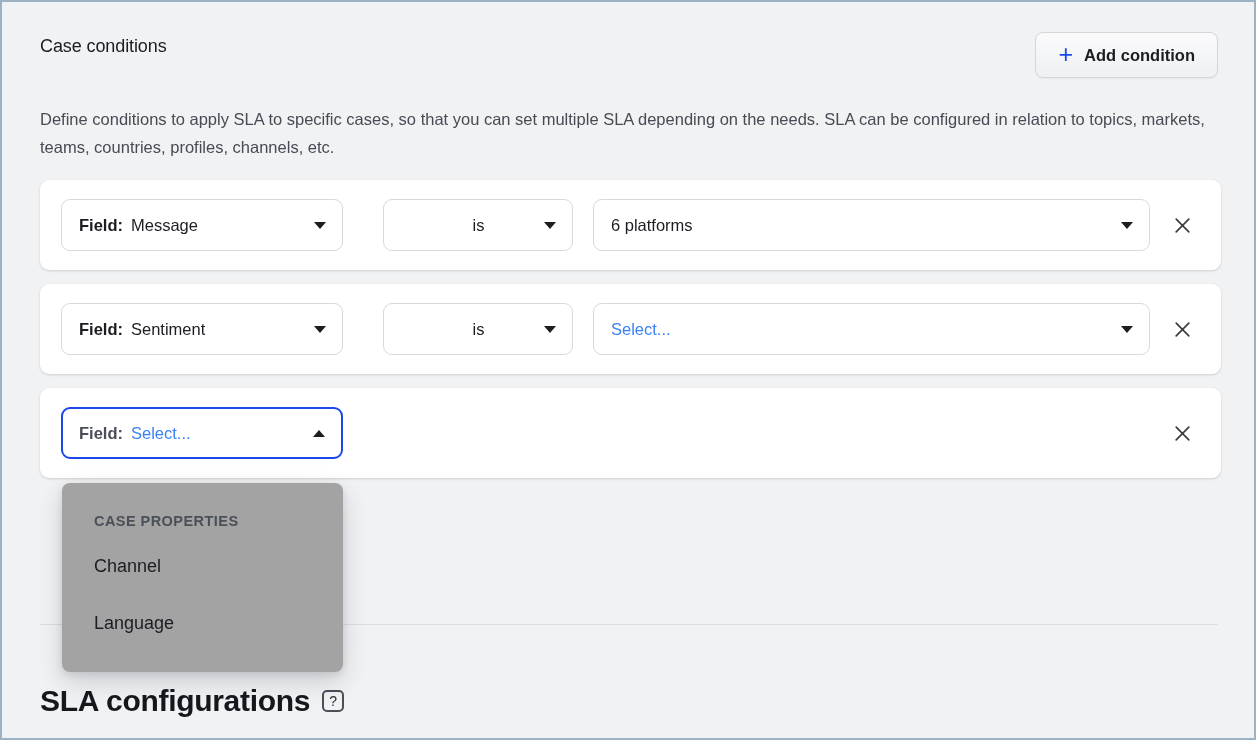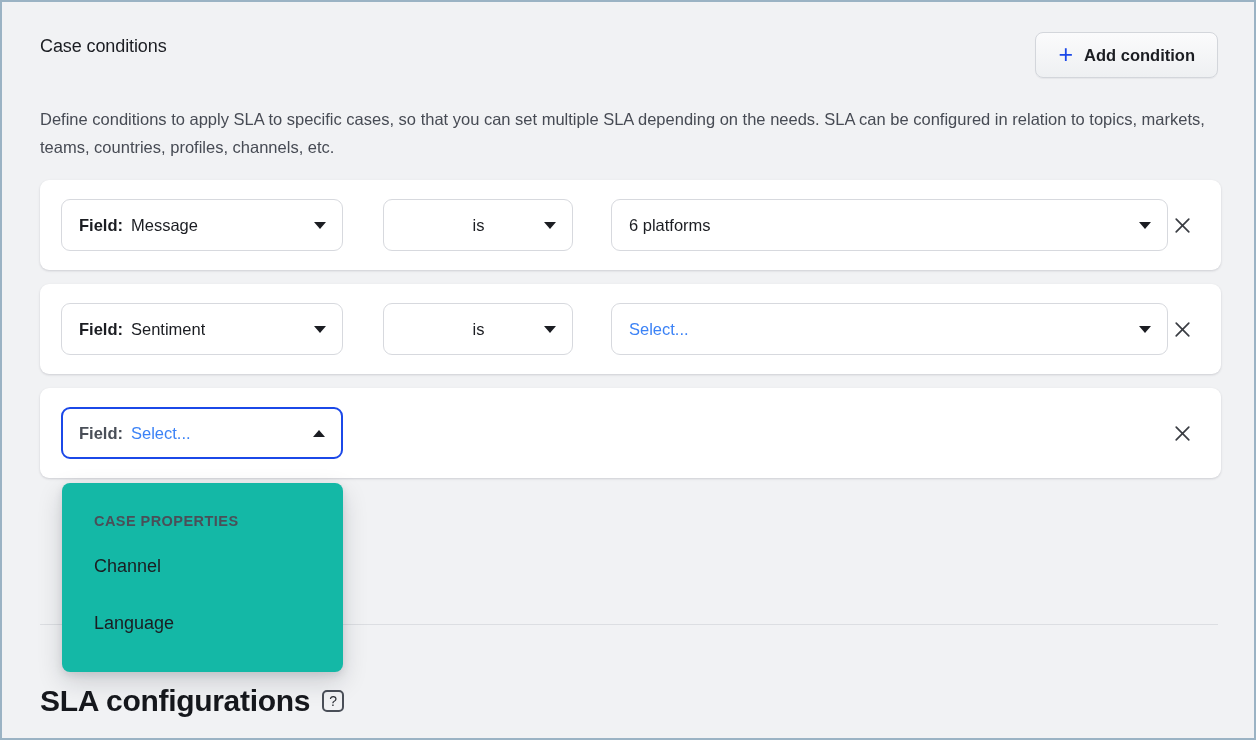"6 platforms" .select-control.value-select { margin-left: 18px -> none }
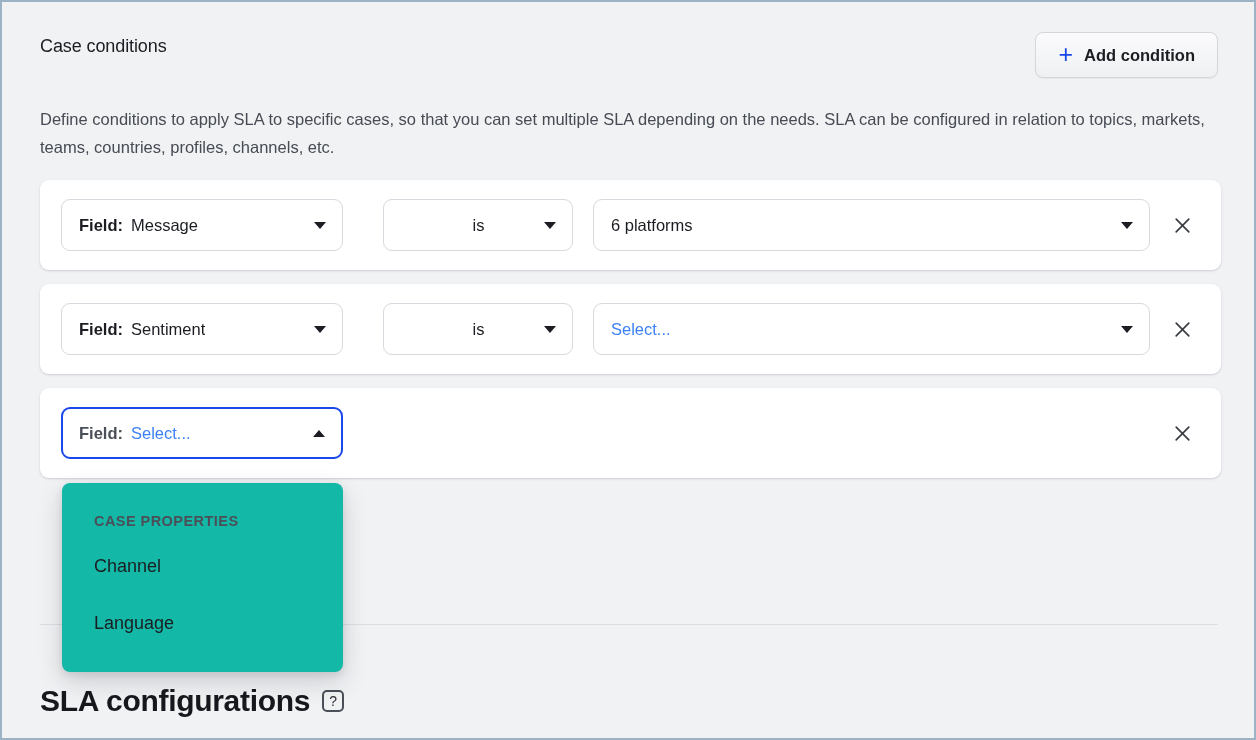"CASE PROPERTIES" .dropdown-menu { background: #14b8a6 -> #a3a3a3 }
